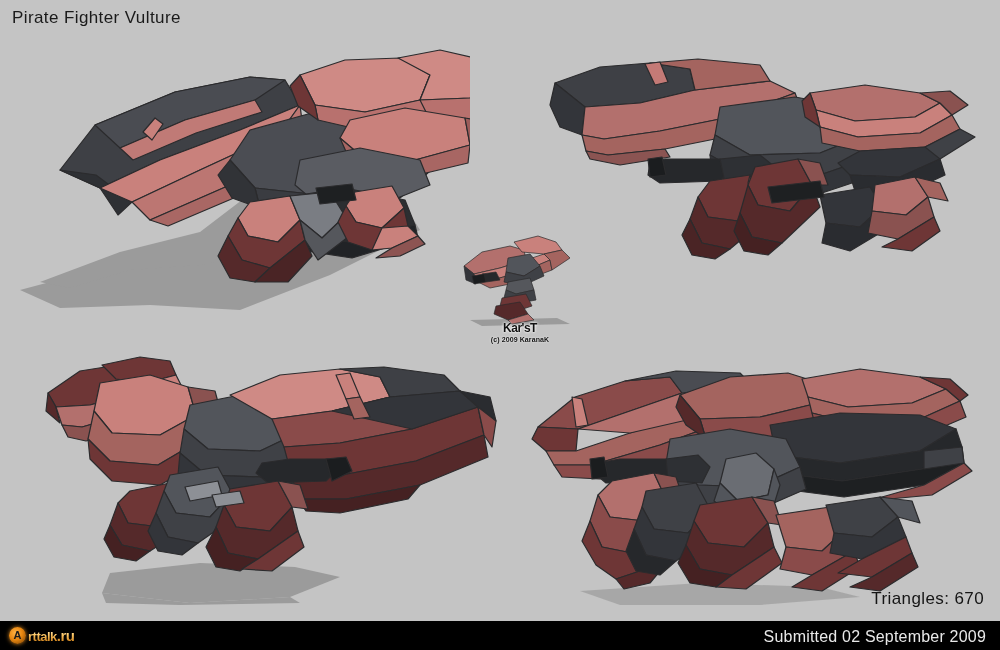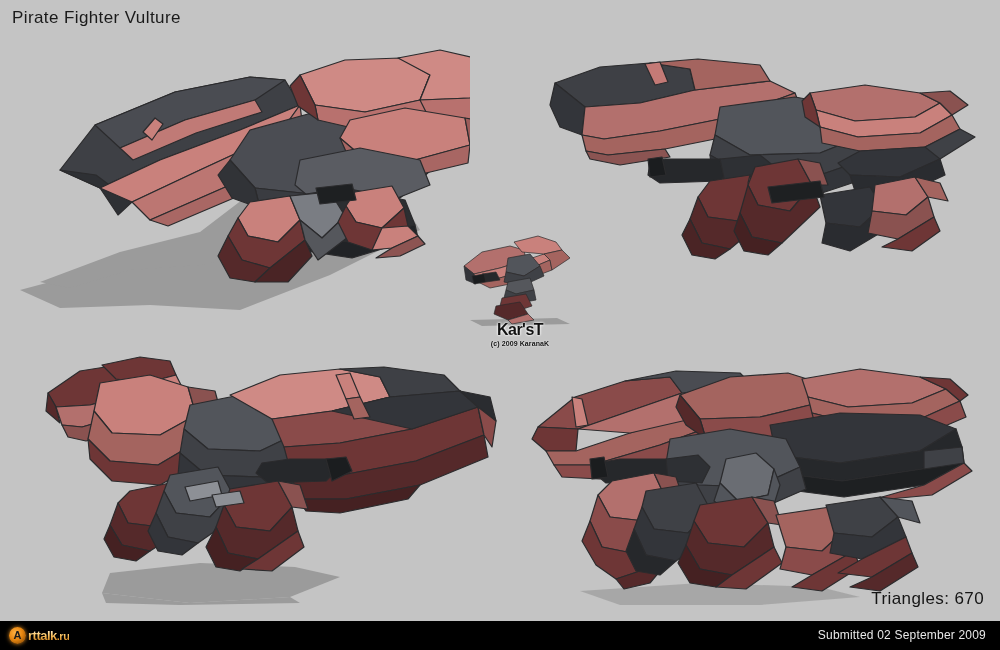"Kar'sT" #wm .w1 { font-size: 16px -> 12px }
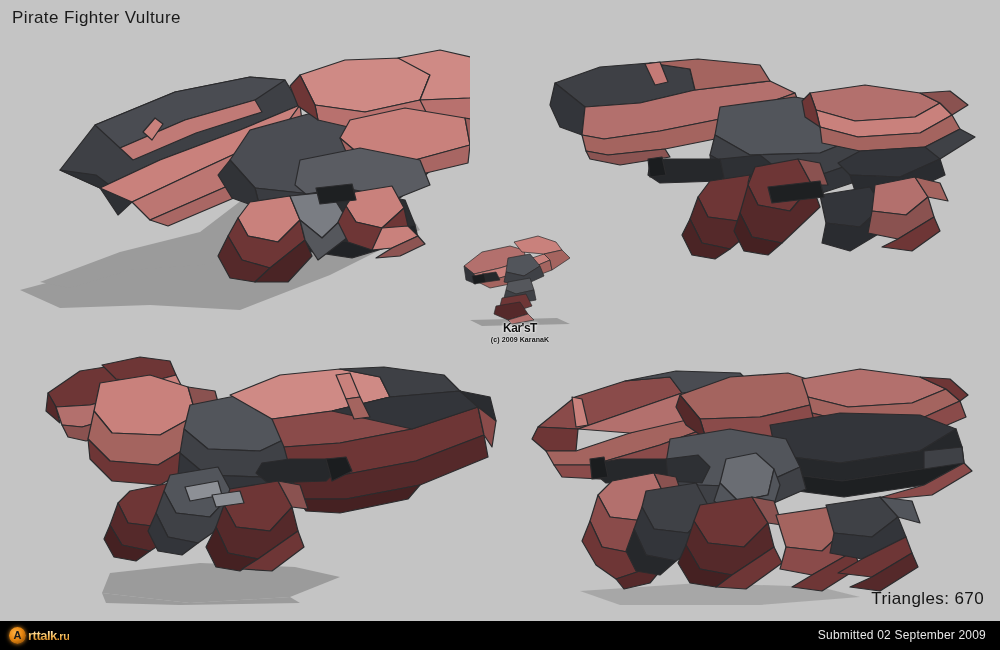".ru" #logo .ltext .dom { font-size: 11px -> 15px }
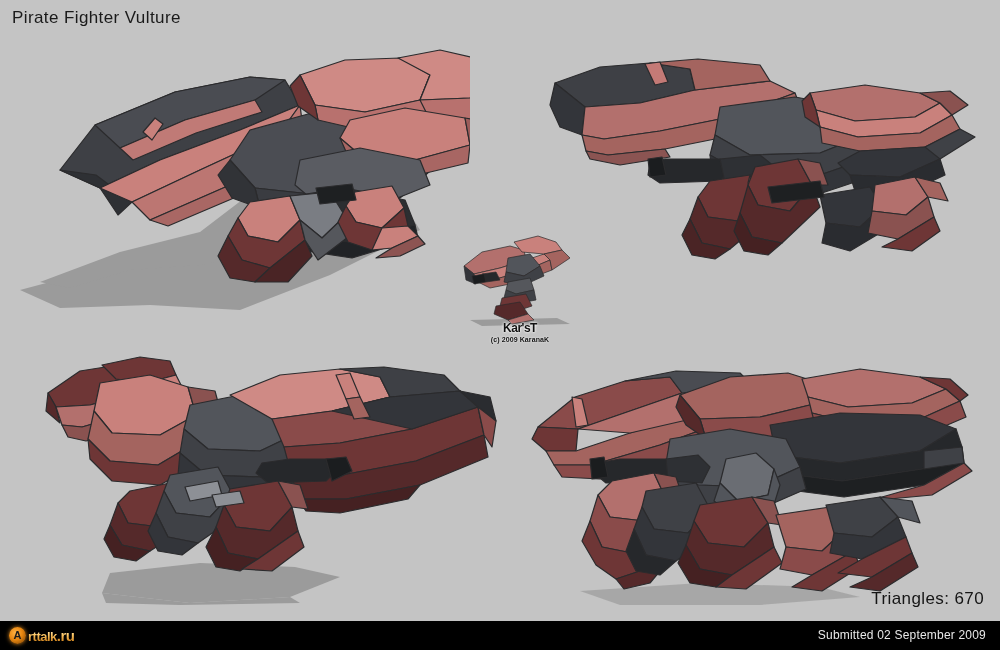"Submitted 02 September 2009" #submitted { font-size: 12px -> 16px }
